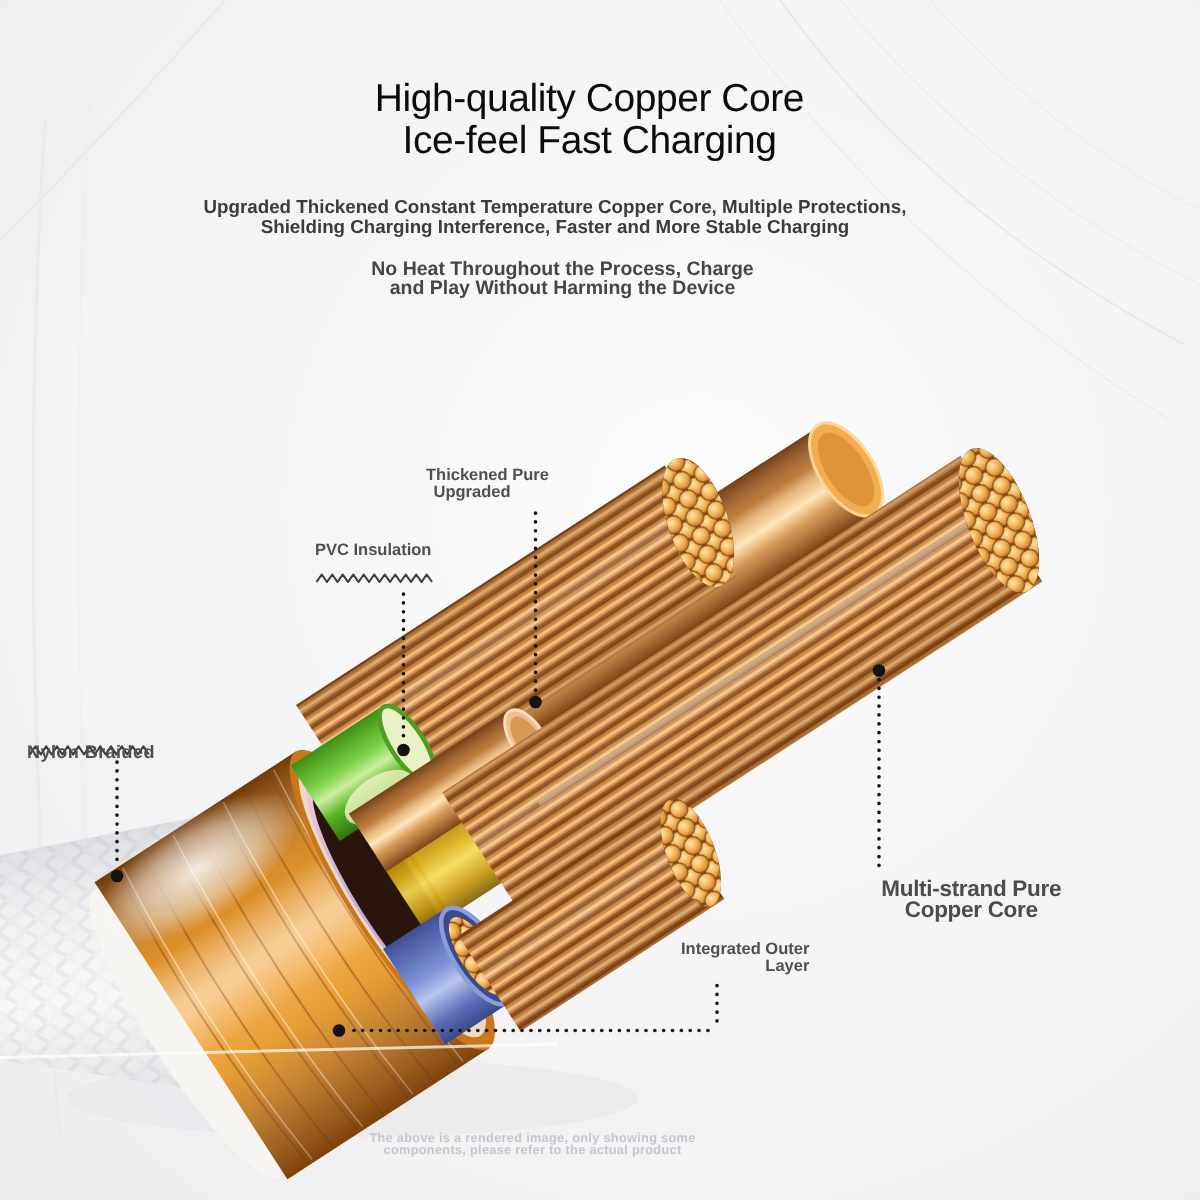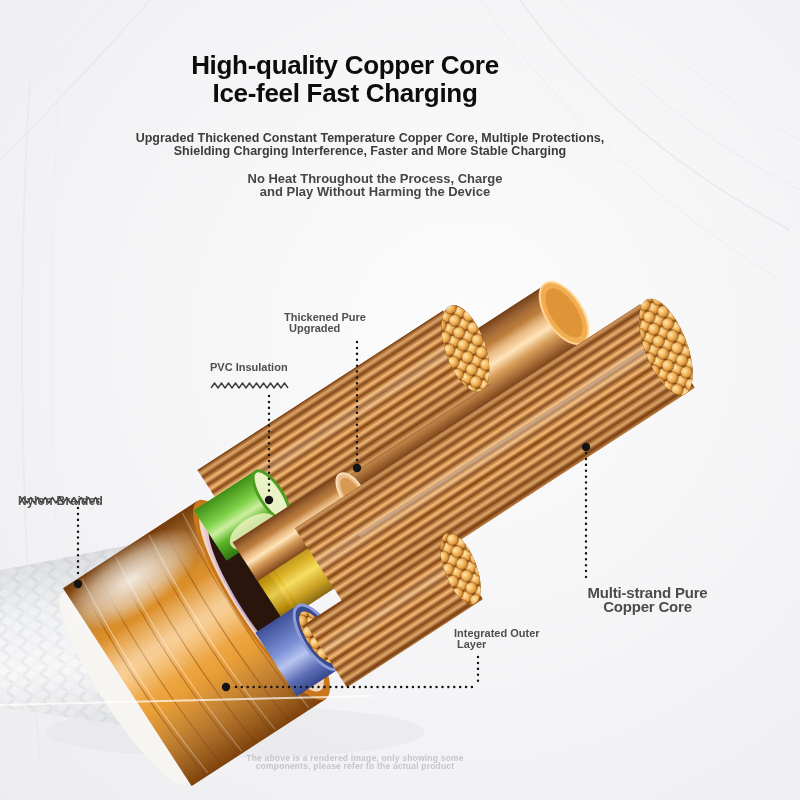"High-quality Copper Core" #title { font-weight: bold -> normal; padding-left: none -> 48px }
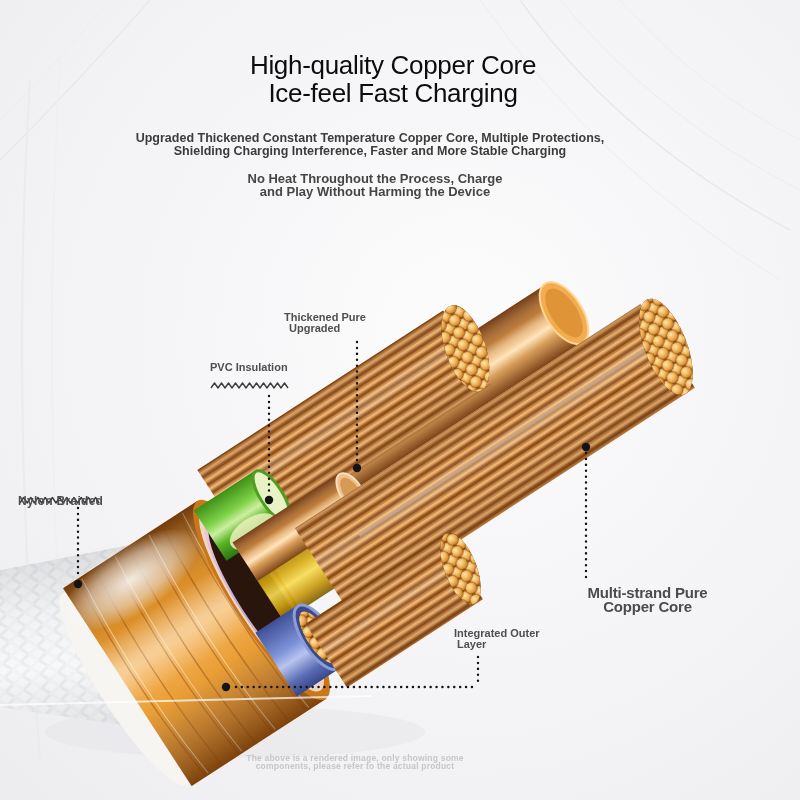"Integrated Outer" #callout-integrated { text-align: none -> right }
